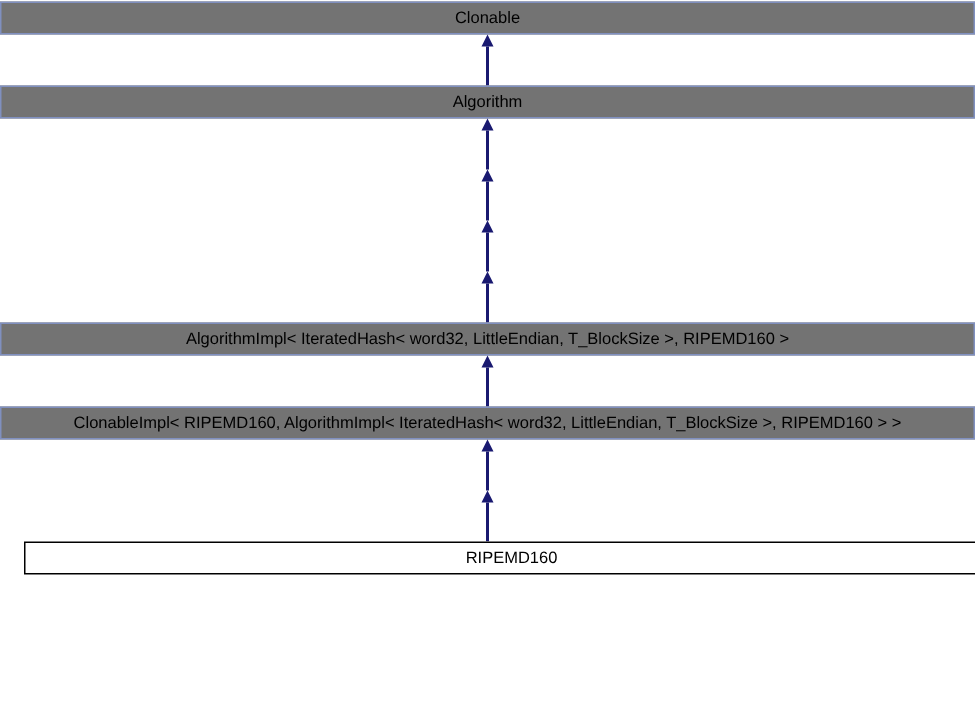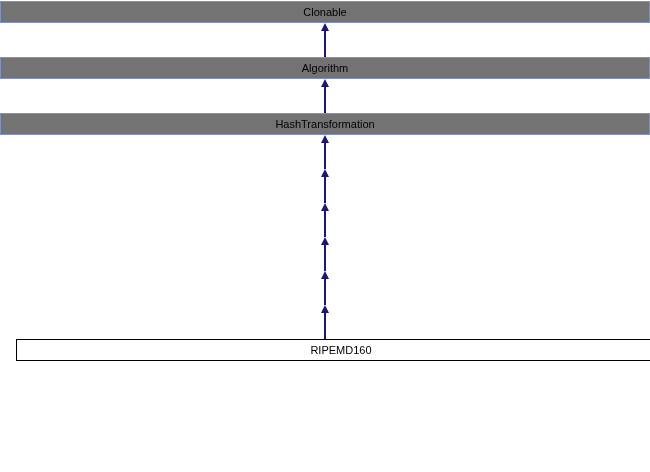"HashTransformation" div.node { html: <div> <span>HashTransformation</span> </div> -> none }
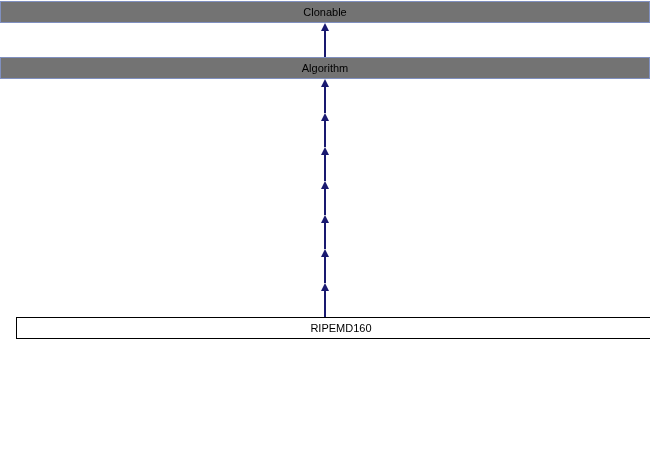"AlgorithmImpl< IteratedHash< word32," div.node { html: none -> <div> <span>AlgorithmImpl&lt; IteratedHash&lt; word32, LittleEndian, T_BlockSize &gt;, RIPEMD160 &gt;</span> </div> }
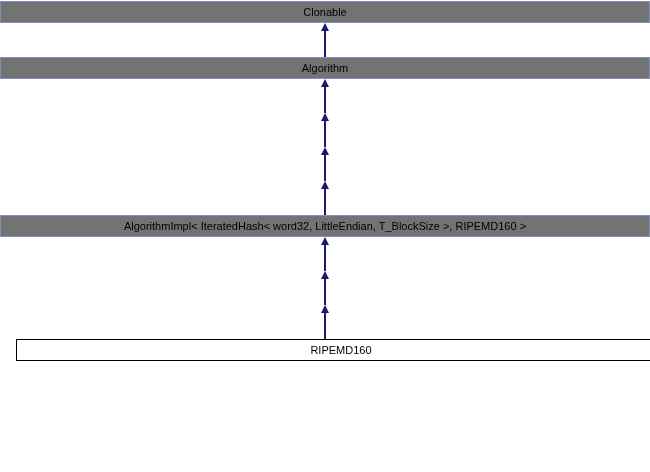"ClonableImpl< RIPEMD160, AlgorithmImpl<" div.node { html: none -> <div> <span>ClonableImpl&lt; RIPEMD160, AlgorithmImpl&lt; IteratedHash&lt; word32, LittleEndian, T_BlockSize &gt;, RIPEMD160 &gt; &gt;</span> </div> }
